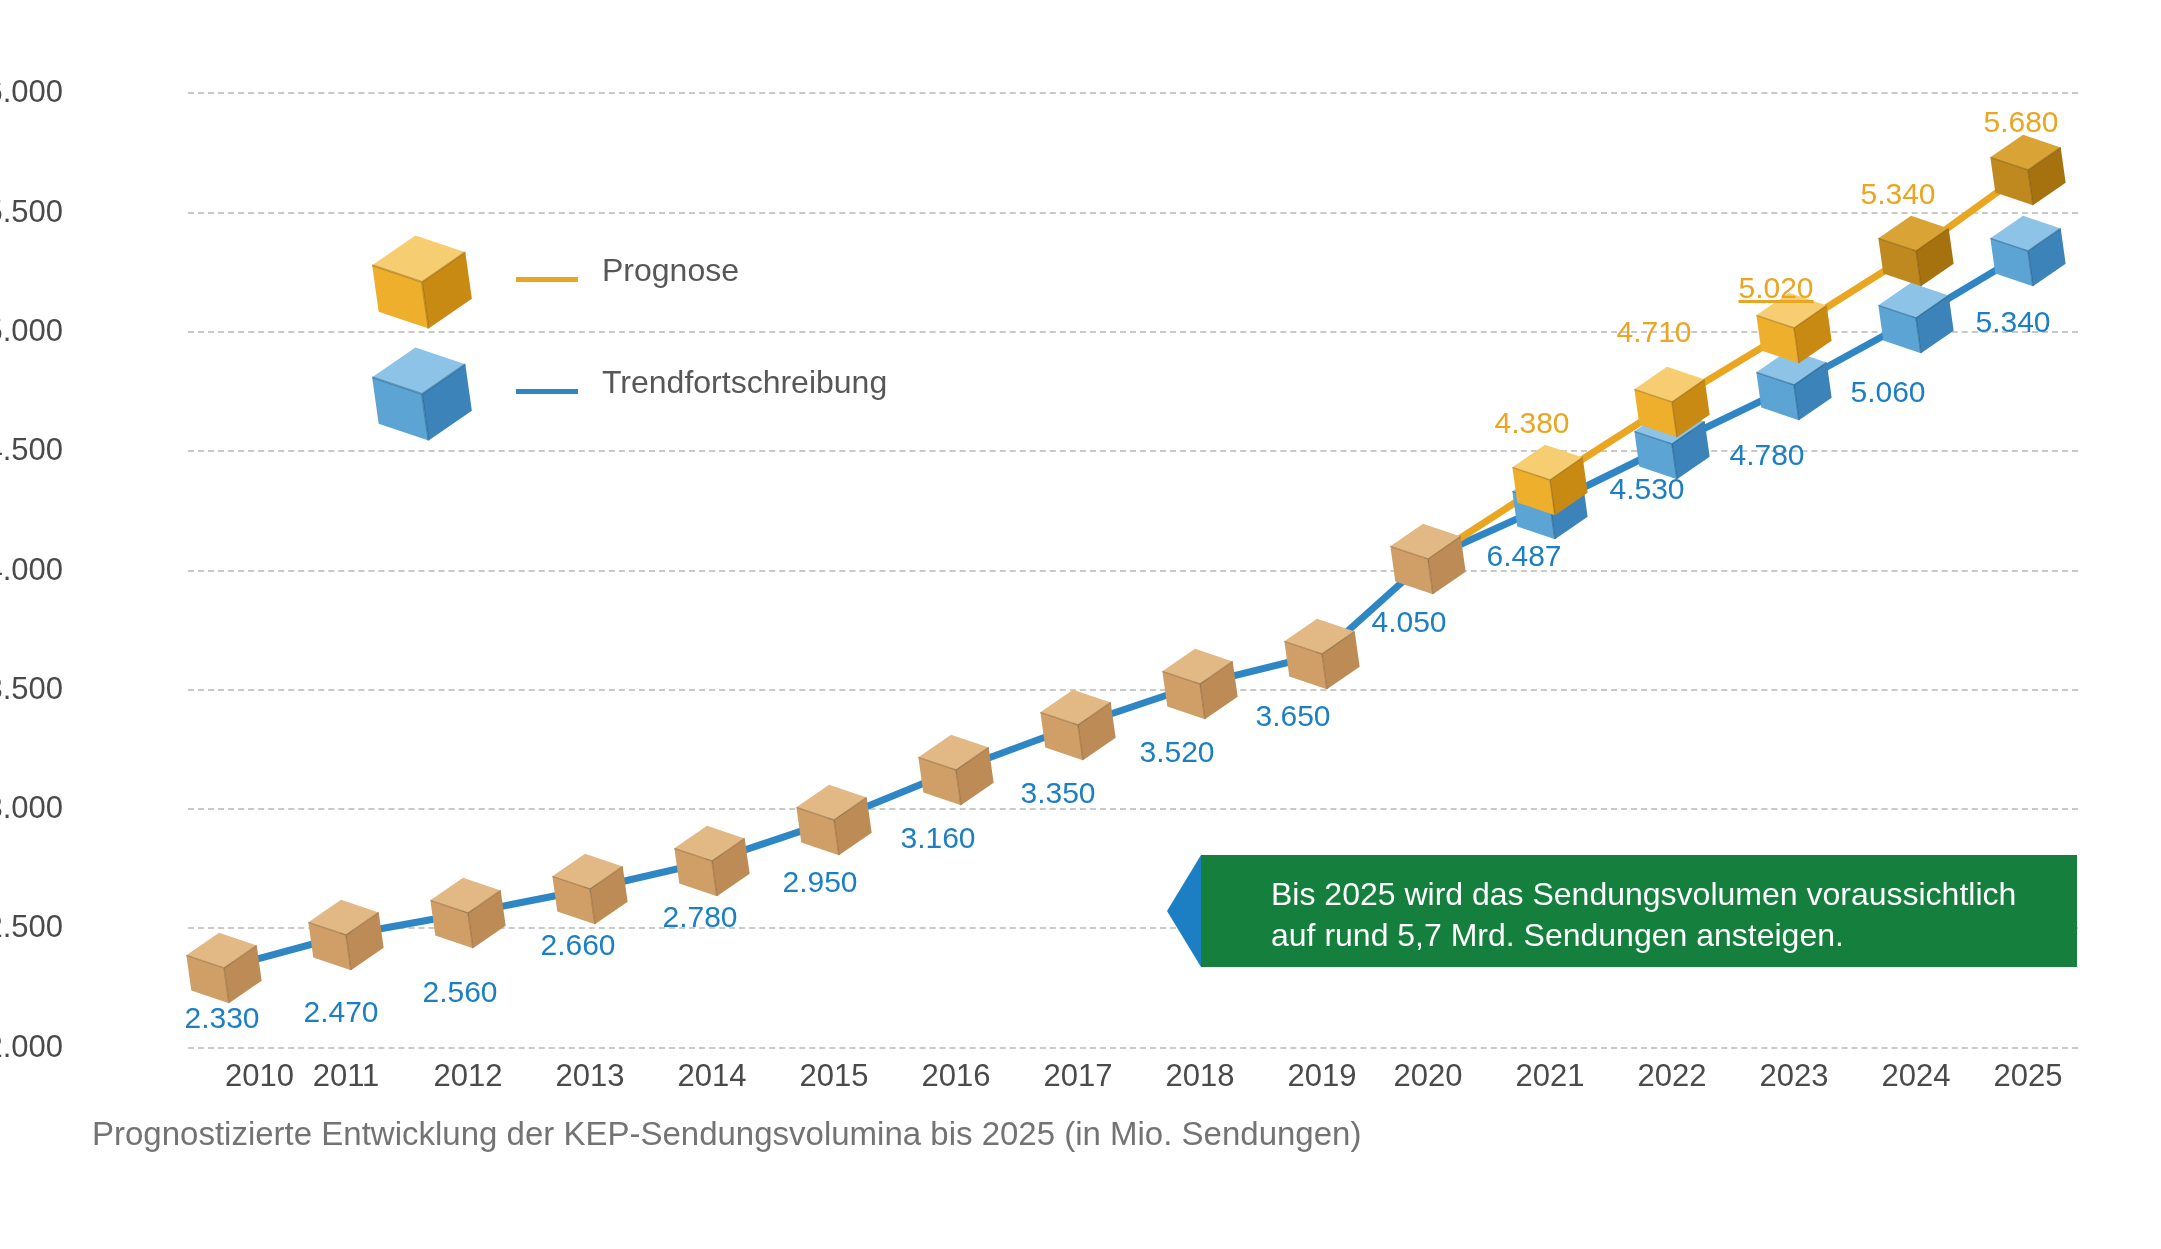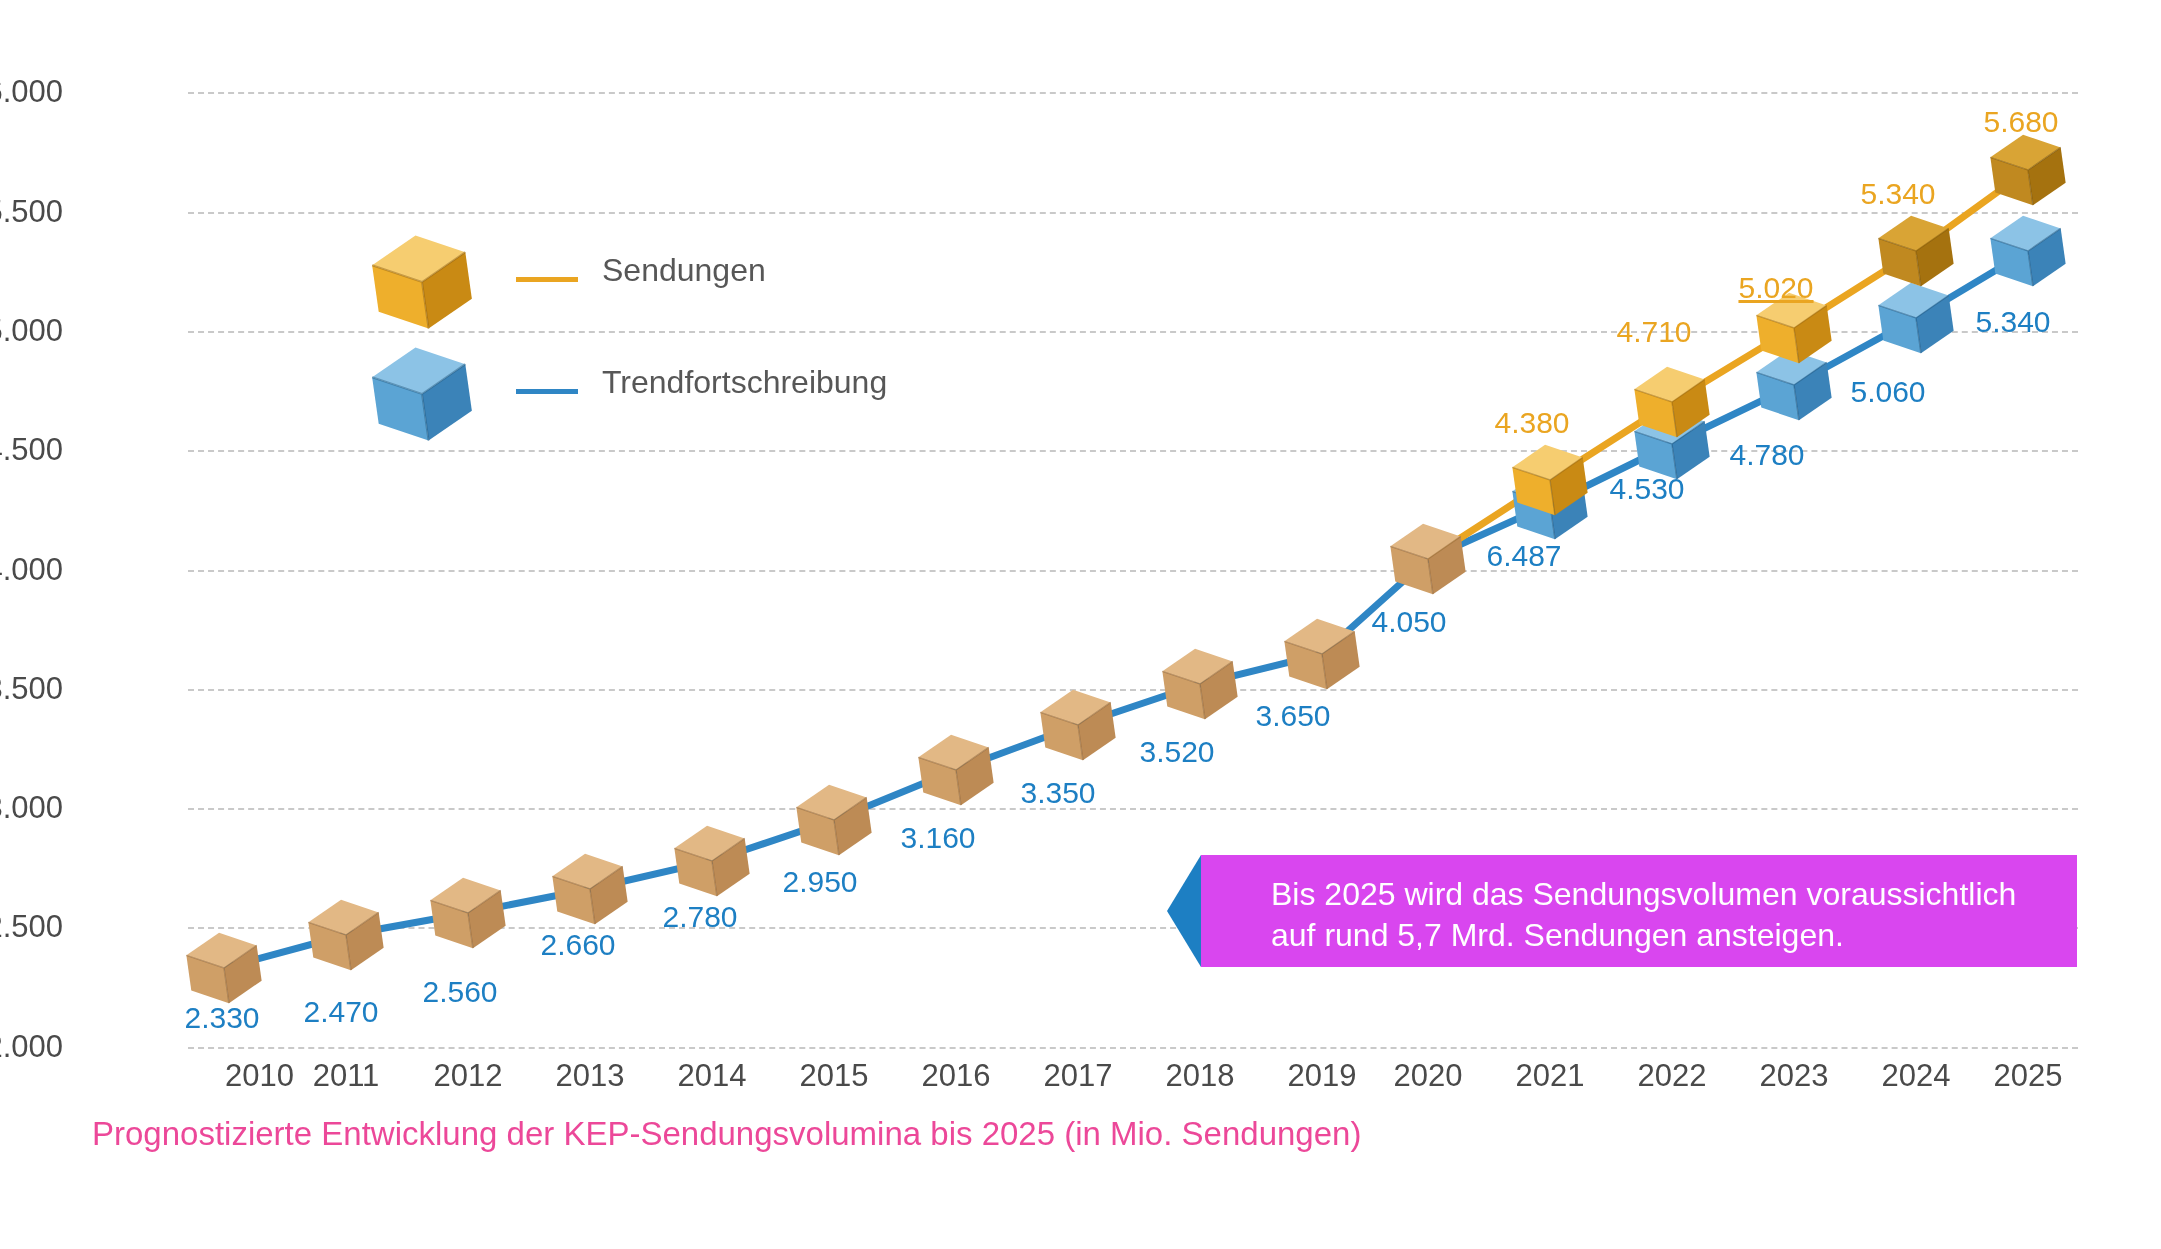"Sendungen" div.legend-label { text: Sendungen -> Prognose }
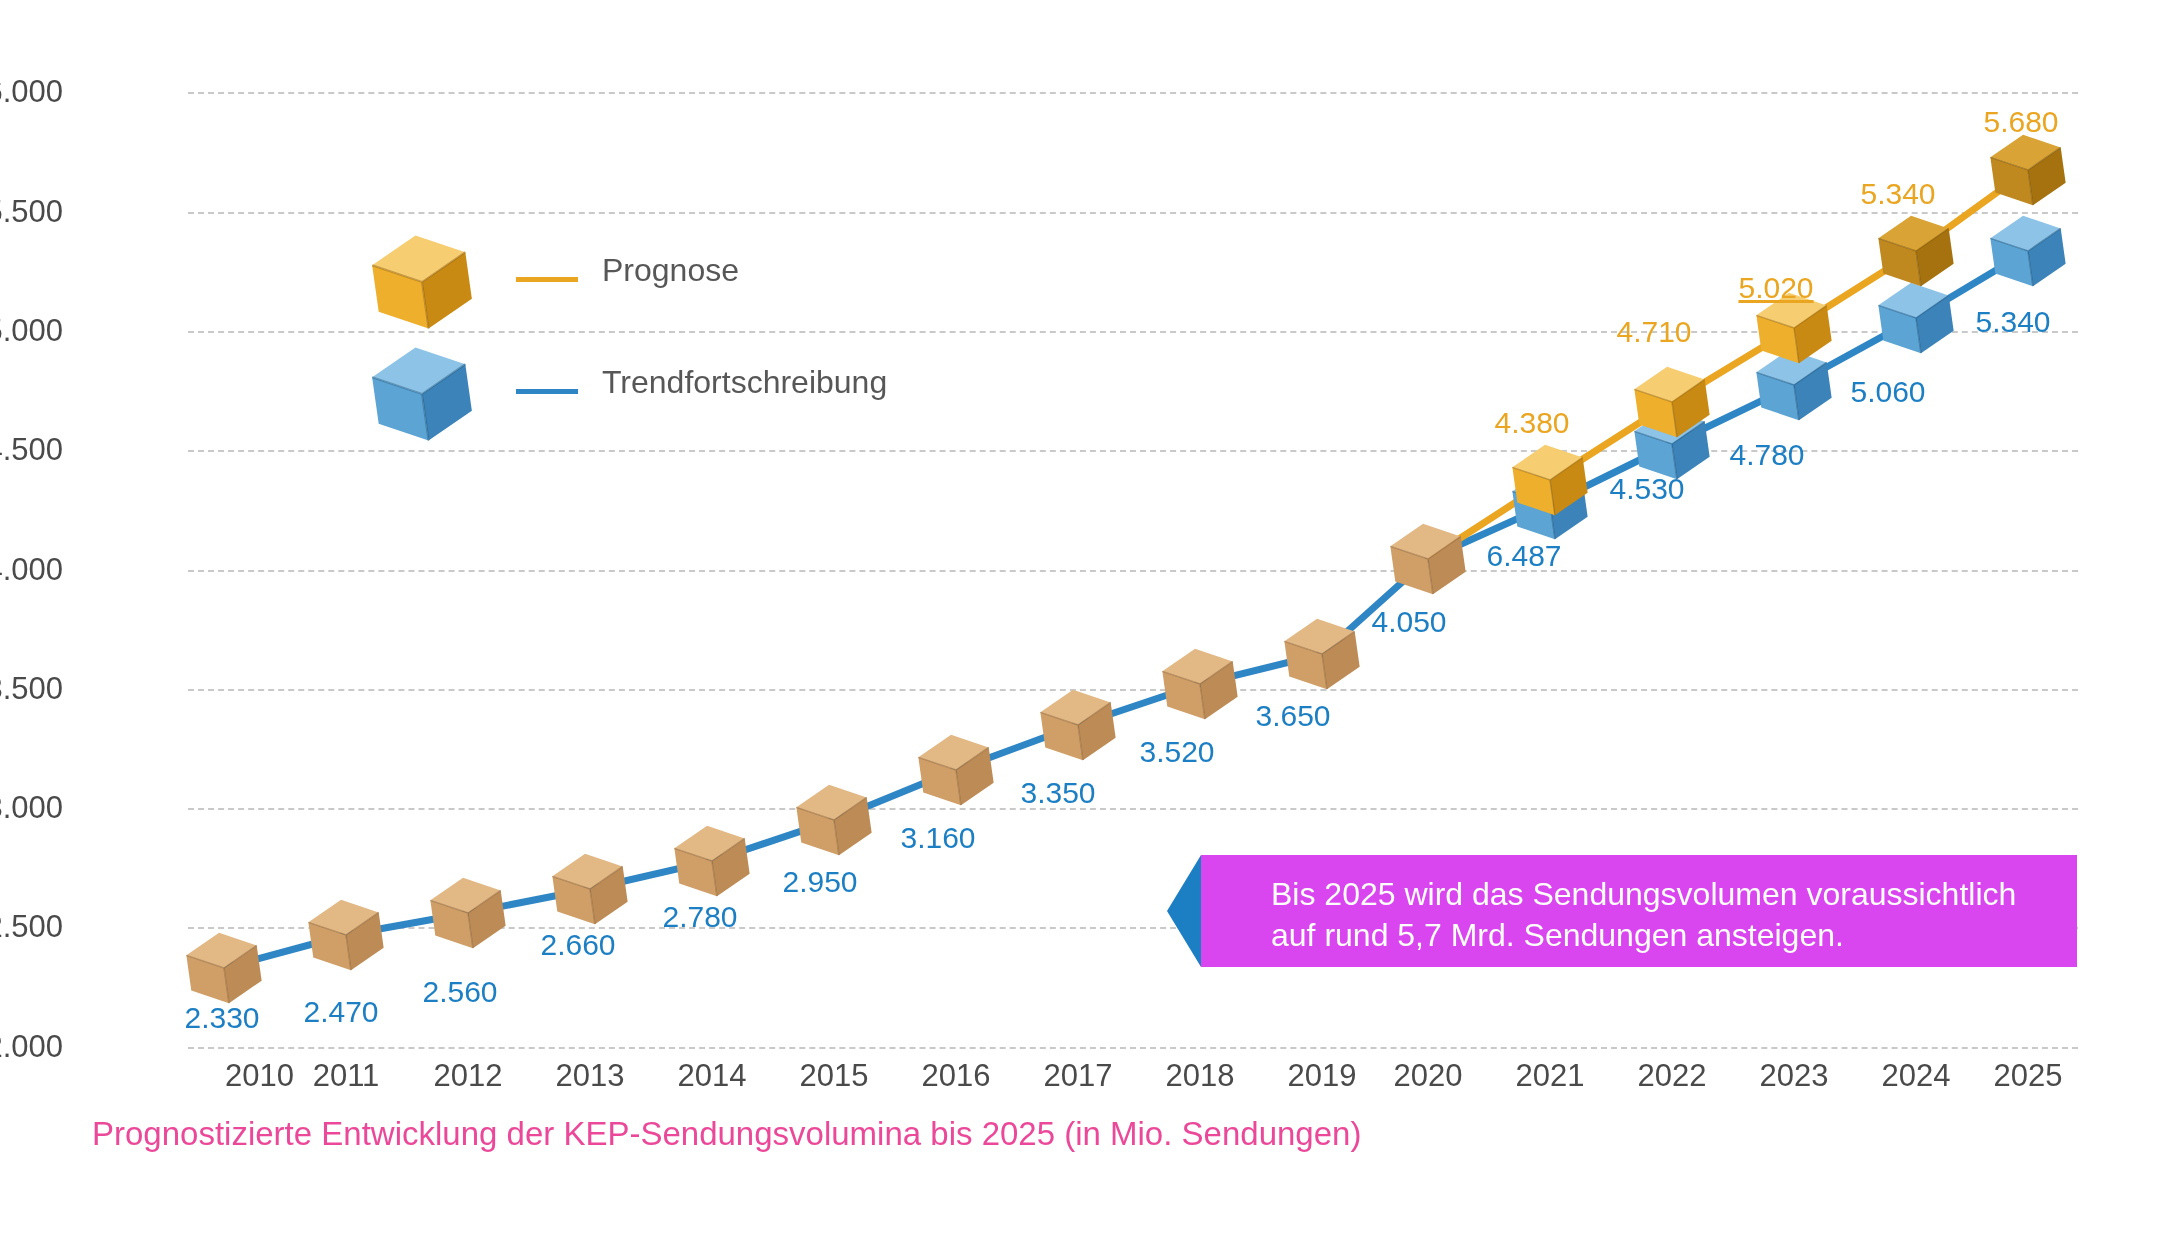"Bis 2025 wird das Sendungsvolumen" .callout { background: #d946ef -> #15803d }
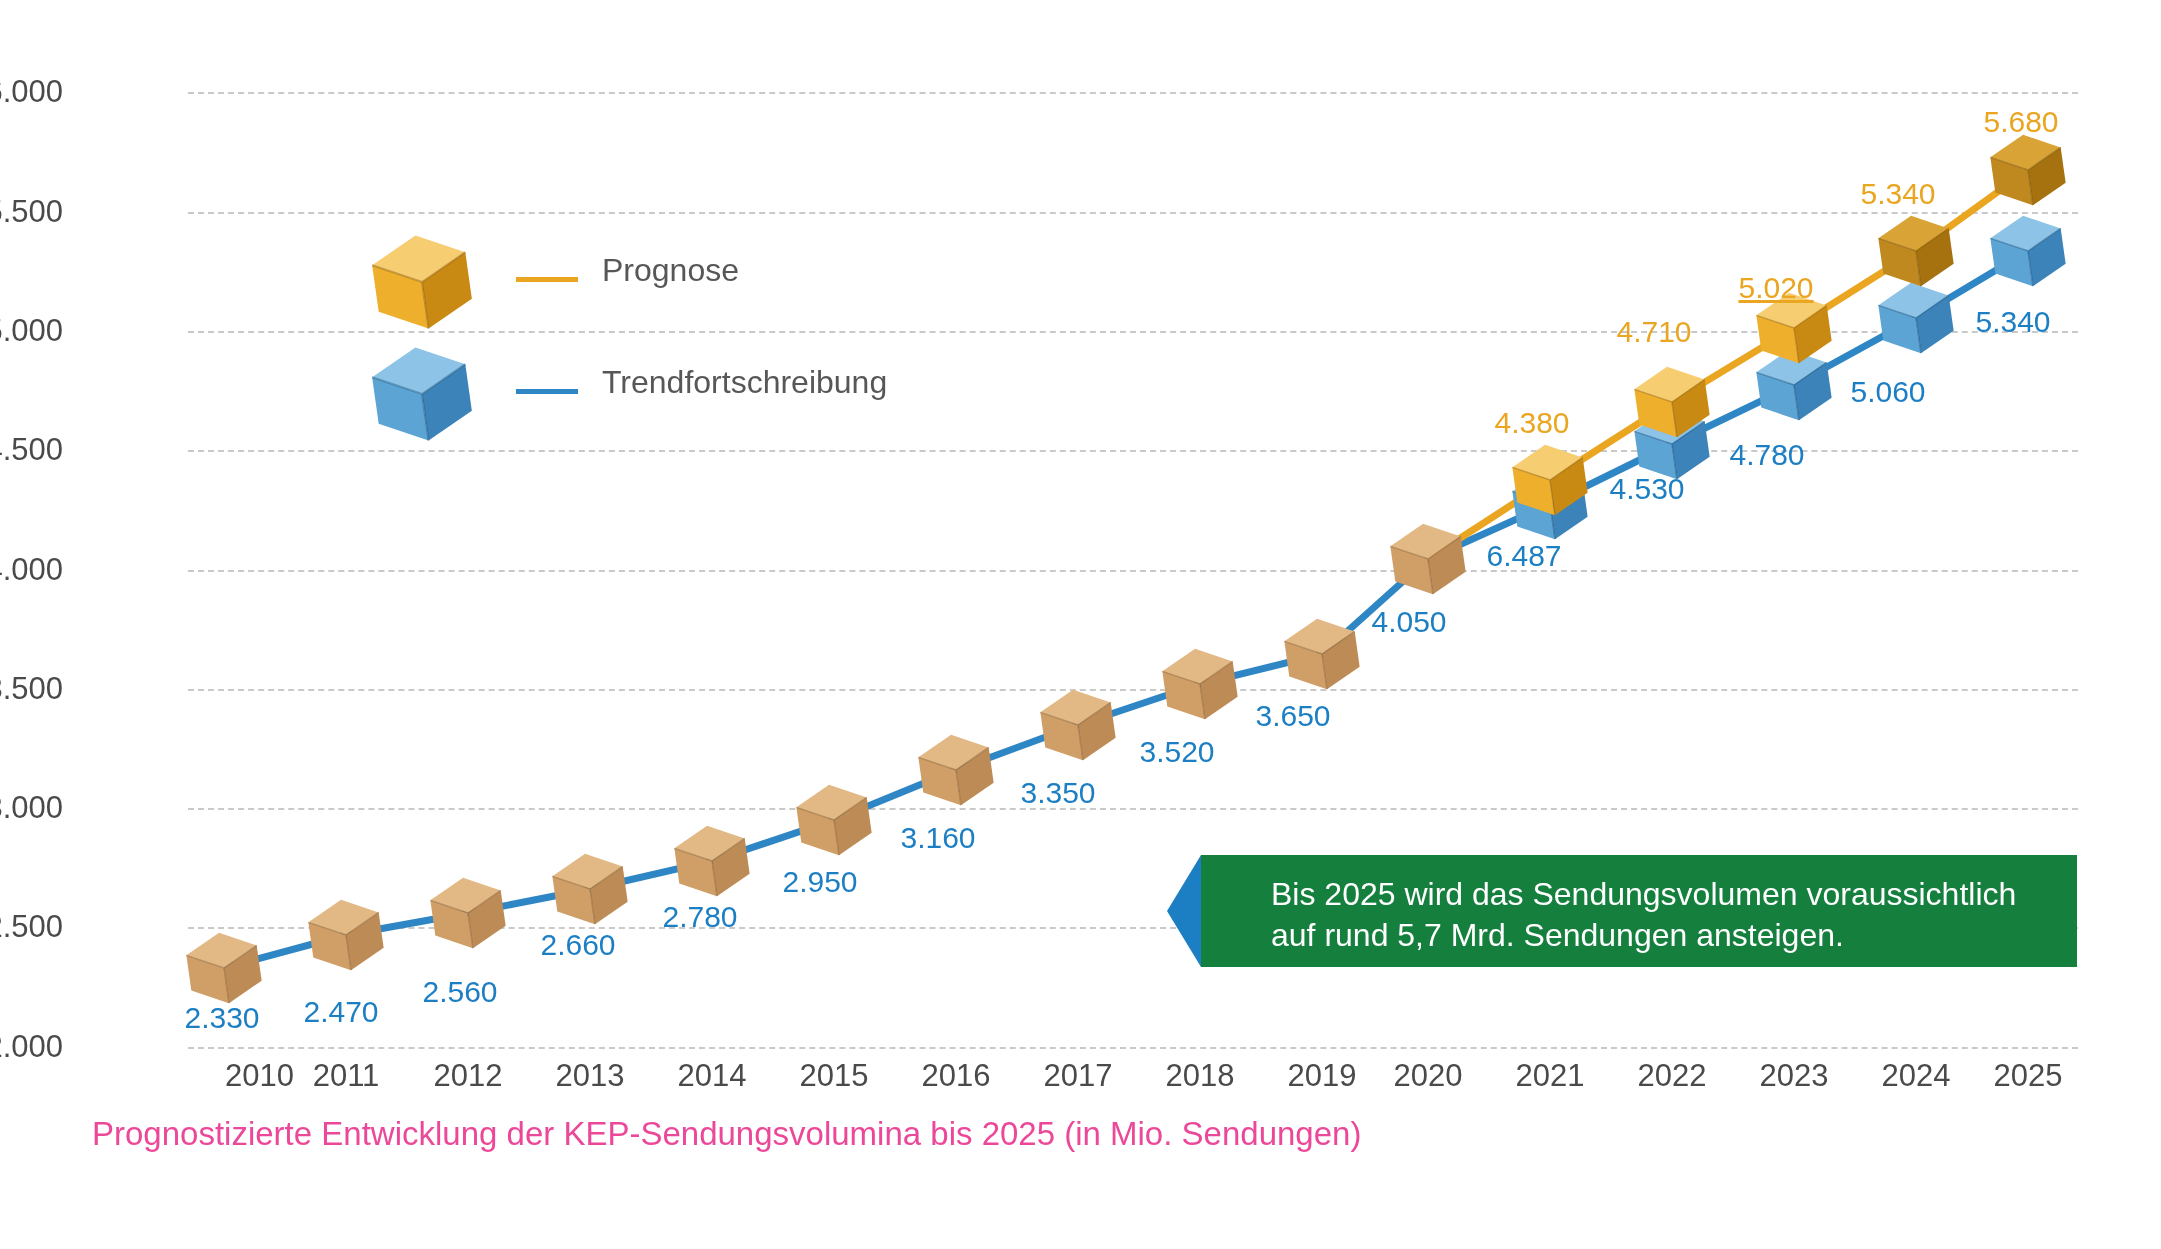"Prognostizierte Entwicklung der" .caption { color: #ec4899 -> #737373 }
